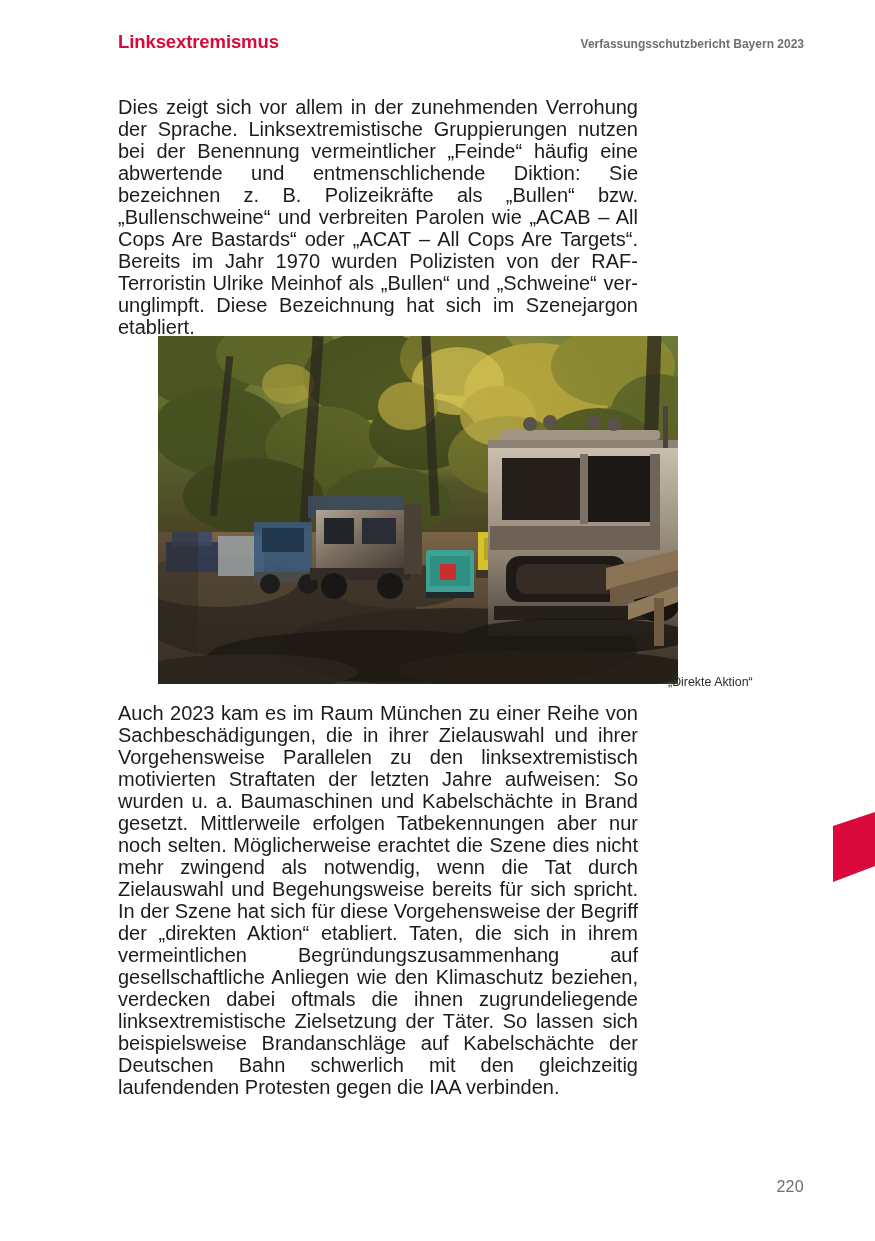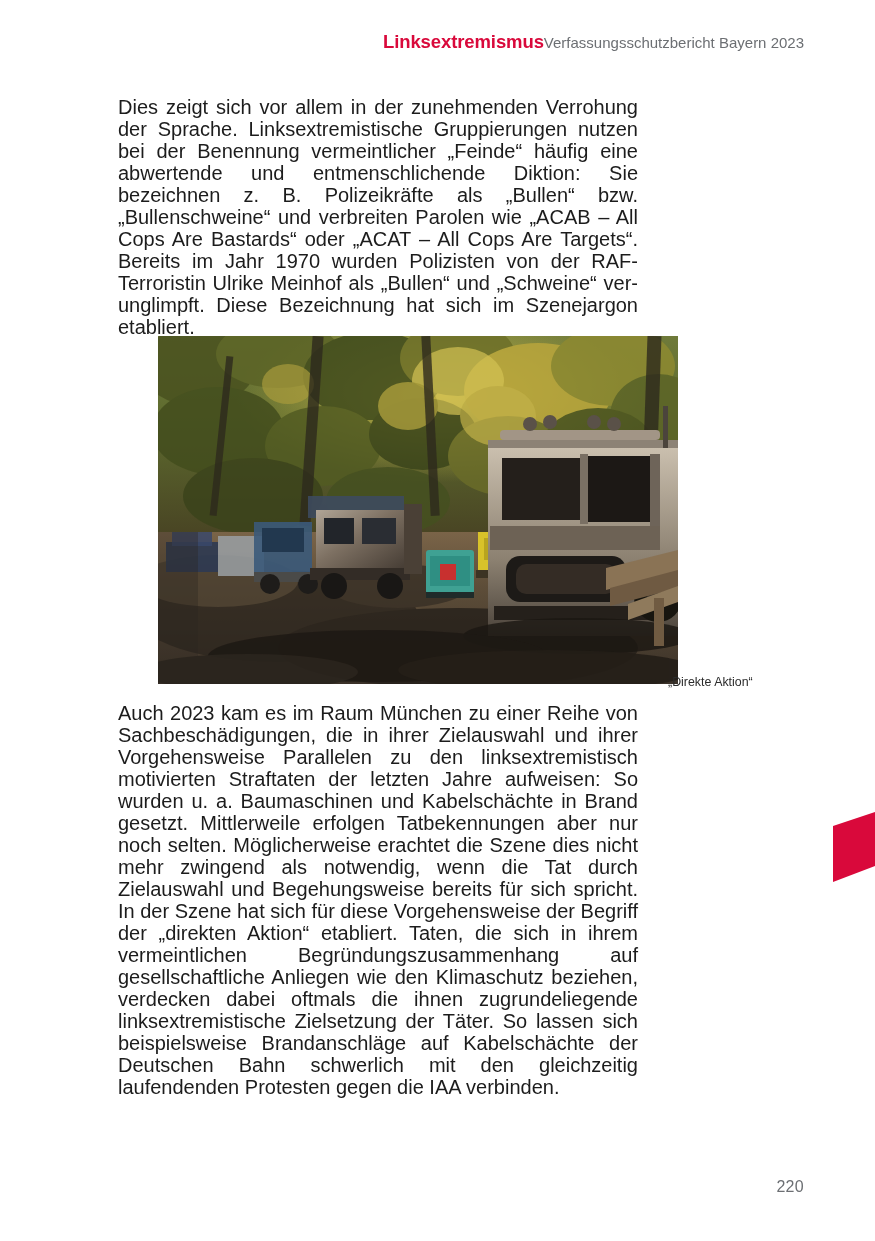"Linksextremismus" .running-head { justify-content: flex-end -> space-between }
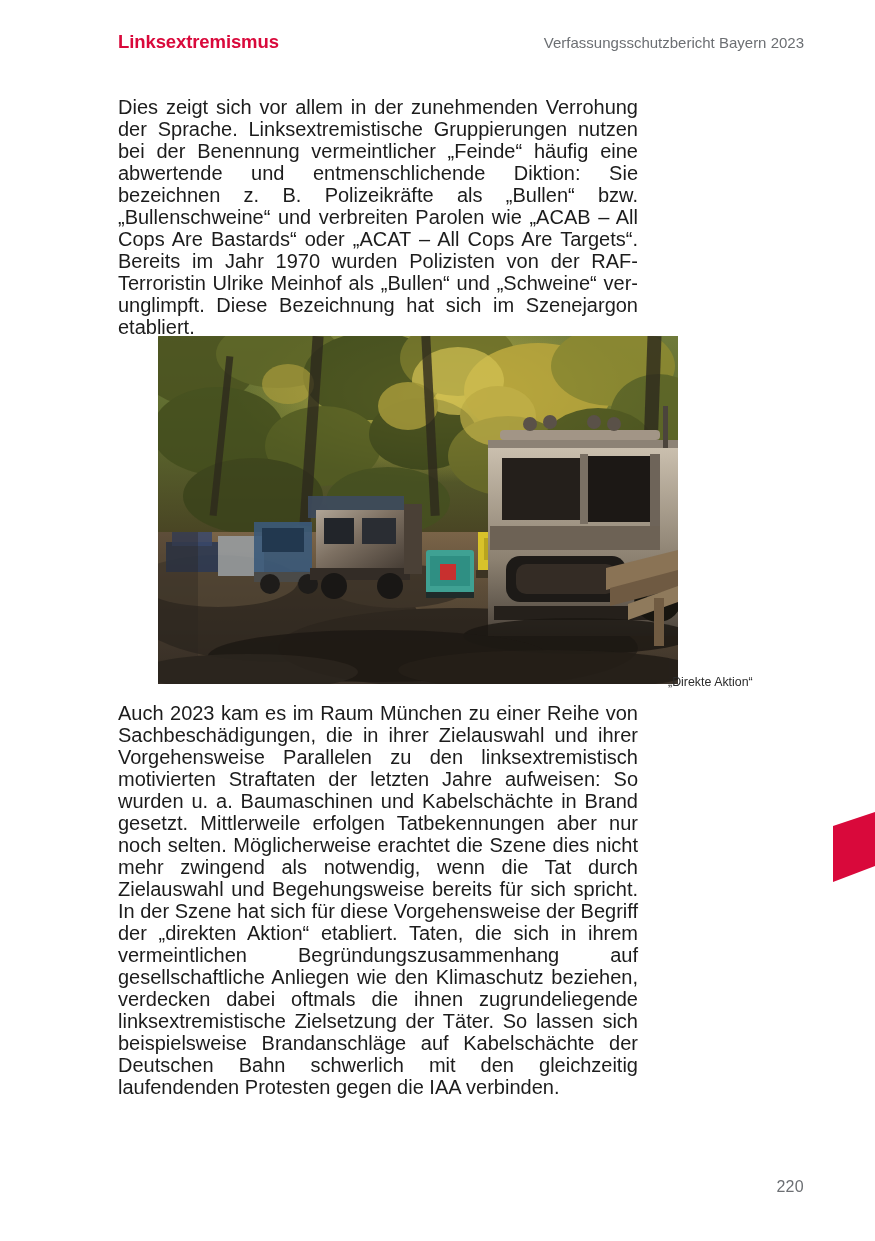"Verfassungsschutzbericht Bayern 2023" .head-report { font-size: 15px -> 12px; font-weight: 400 -> 700 }
